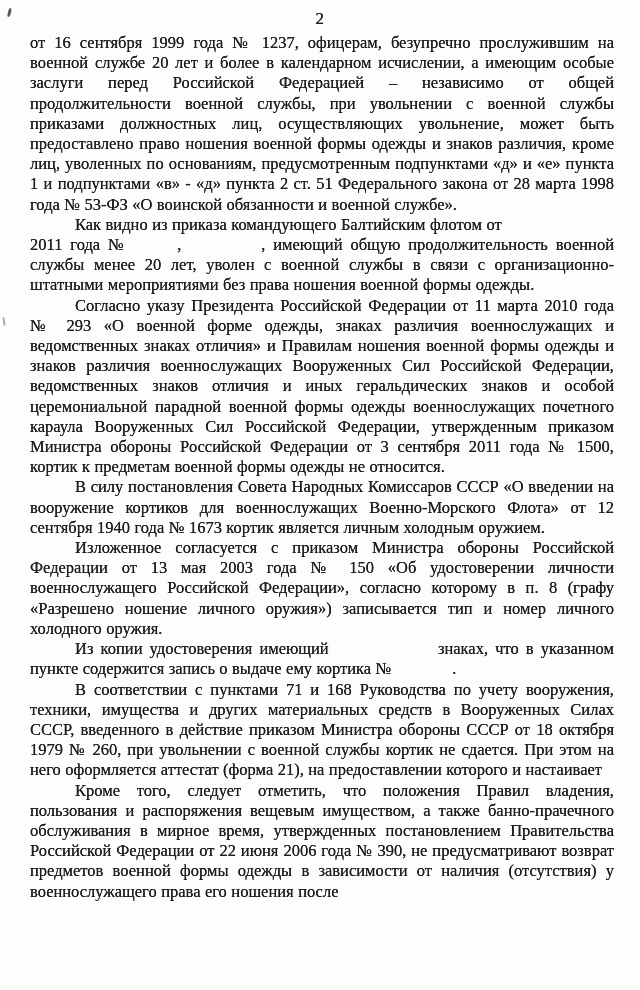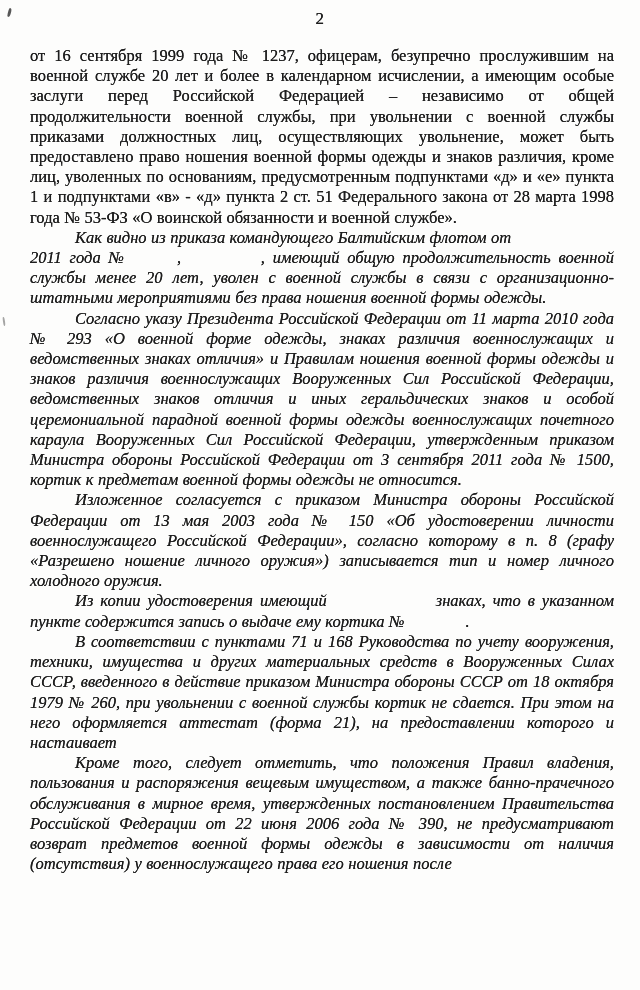"от 16 сентября 1999 года" .body-text { margin: 17px 26px 0 30px -> 4px 26px 0 30px }
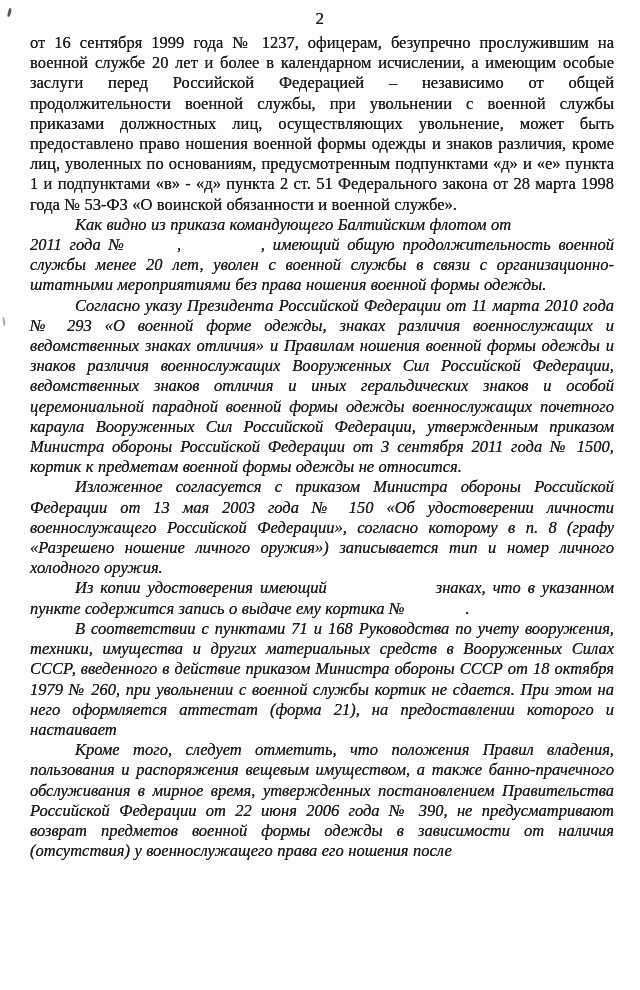"Как видно из приказа командующего" .para.indent { font-style: italic -> none }
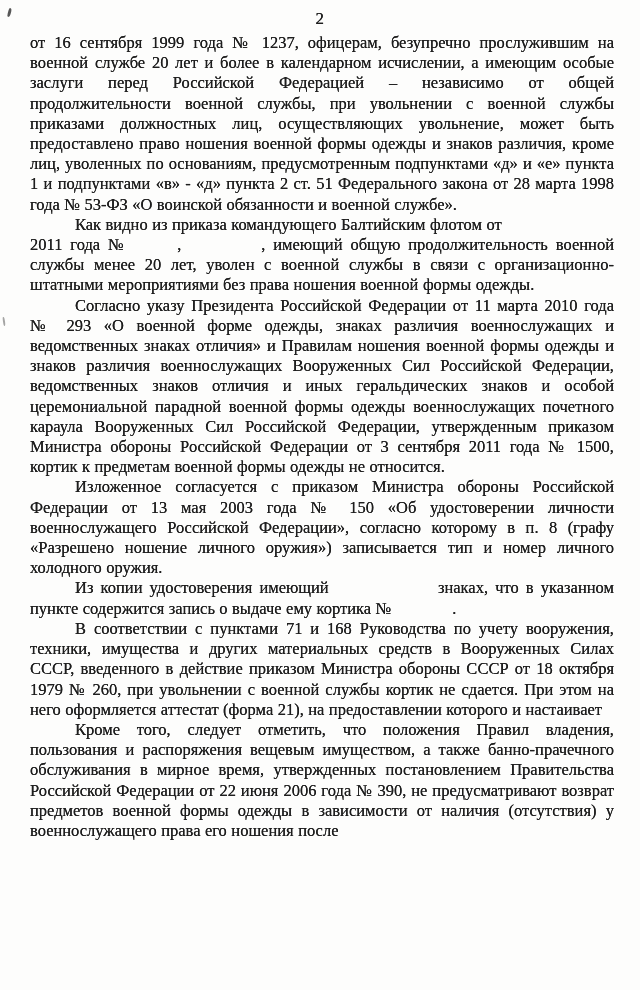"В силу постановления Совета Народных" p.para { html: none -> <p><span>В силу постановления Совета Народных Комиссаров СССР «О введении на вооружение кортиков для военнослужащих Военно-Морского Флота» от 12 сентября 1940 года № 1673 кортик является личным холодным оружием.</span> </p> }
